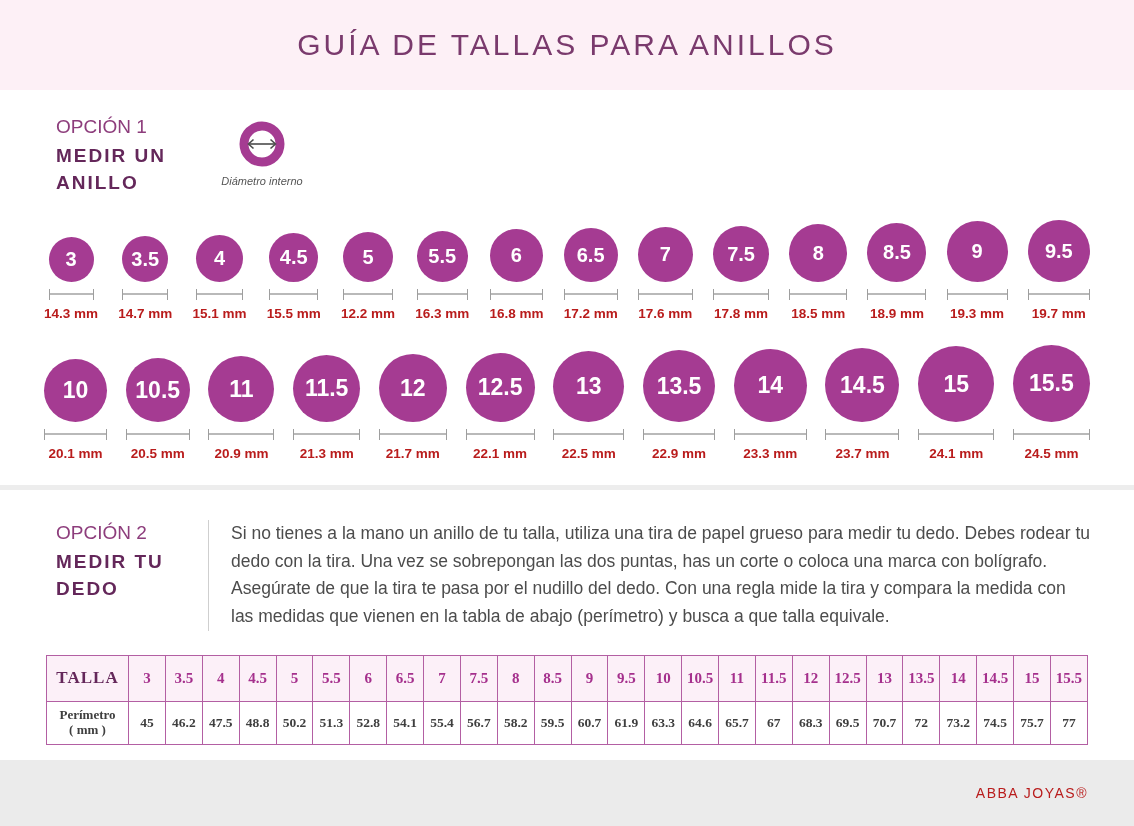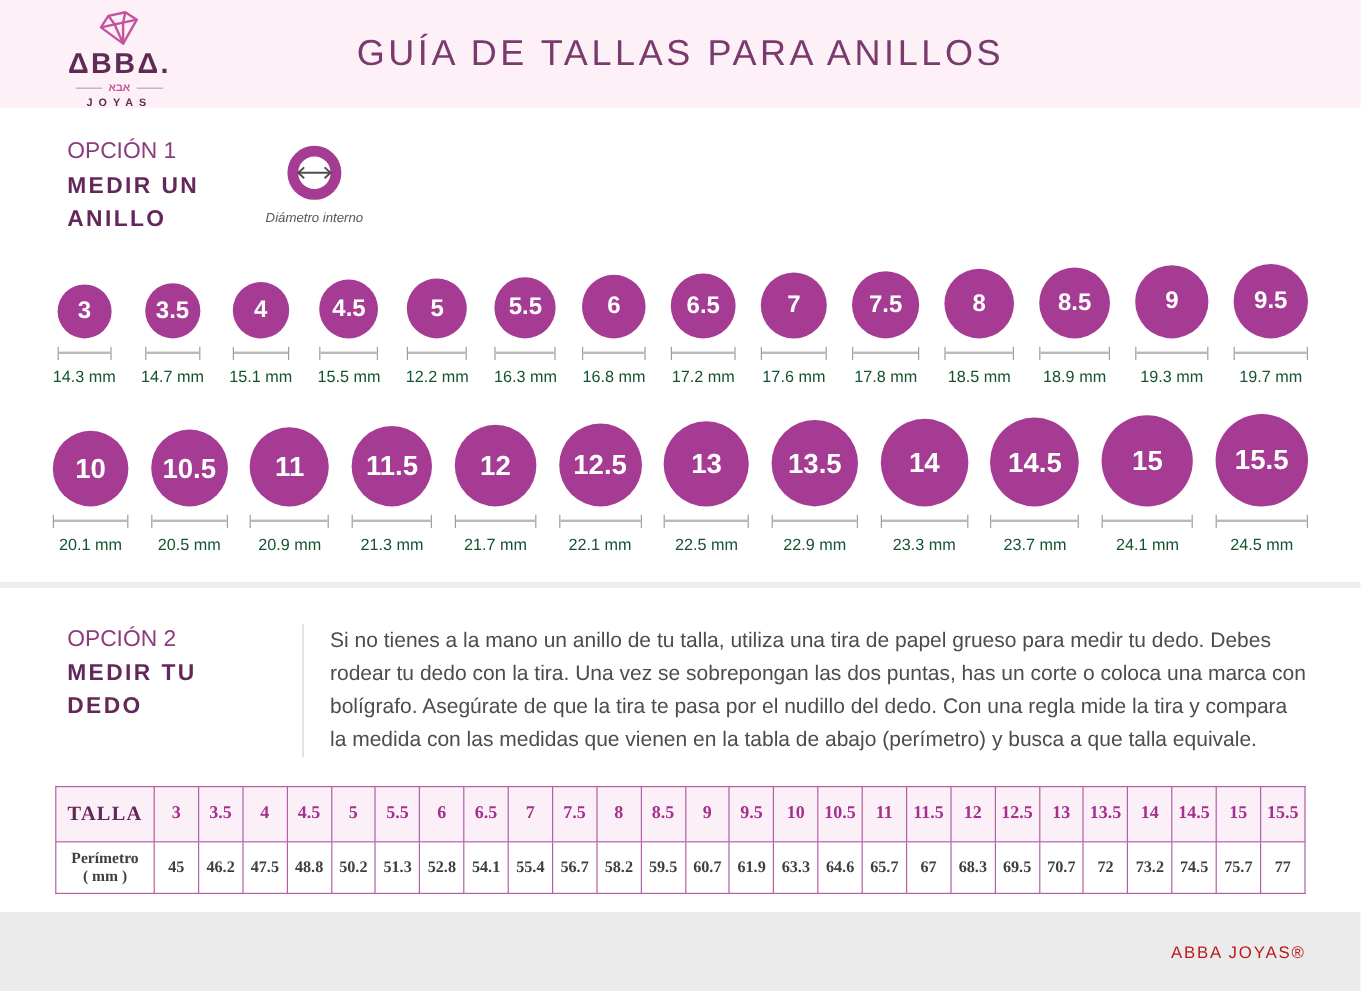"ΔBBΔ." div.brand { html: <div> <div> <svg> <g> <polygon></polygon> <line></line> <polyline></polyline> </g> </svg> </div> <div>ΔBBΔ.</div> <div> <span></span> <span>אבא</span> <span></span> </div> <div>JOYAS</div> </div> -> none }
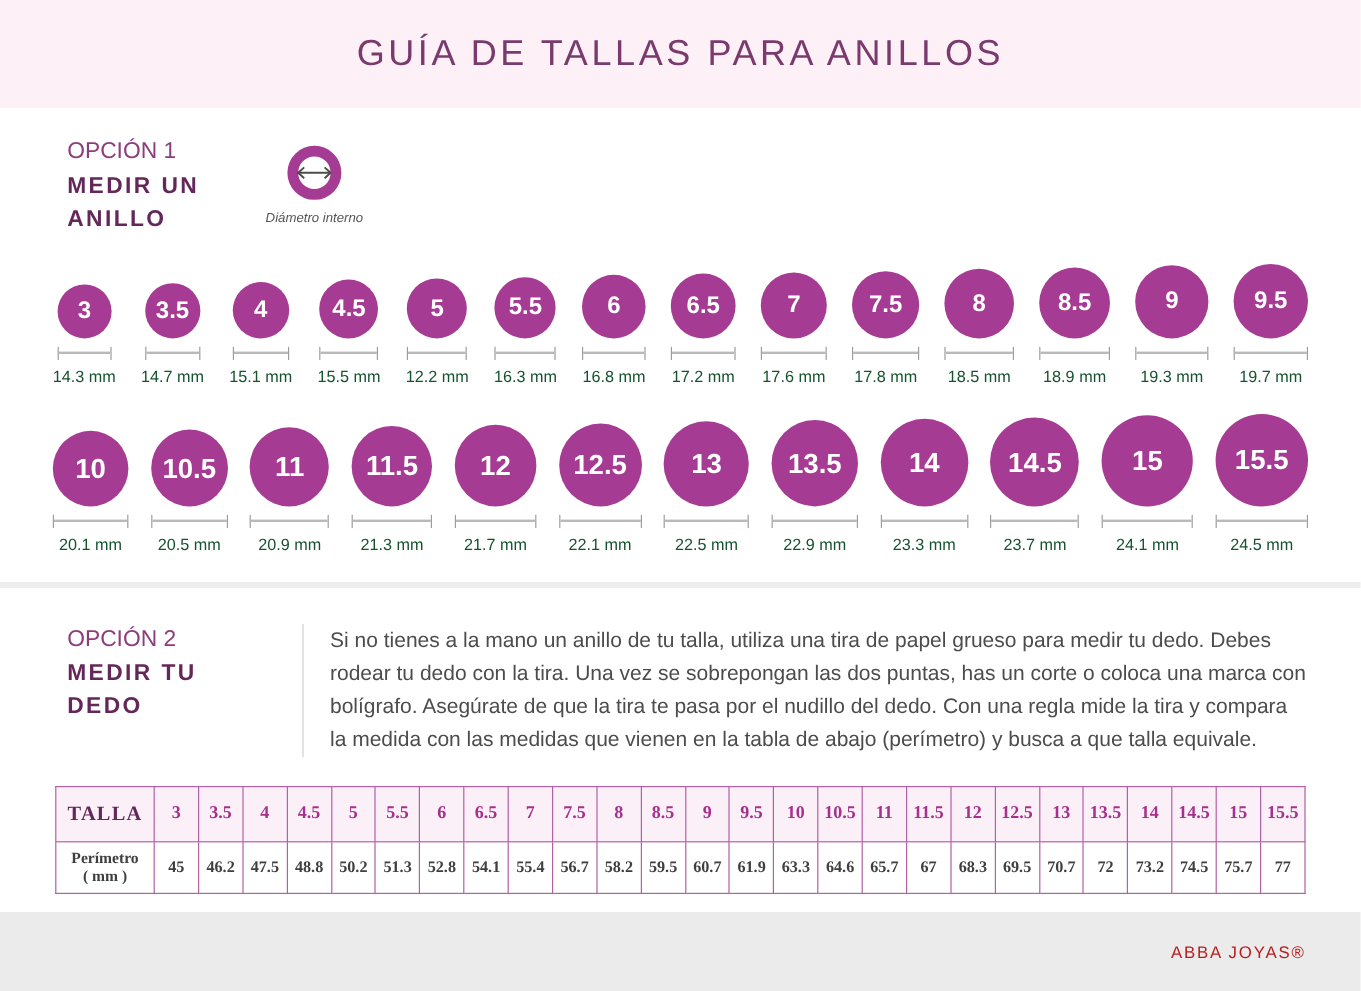"14.3 mm" .mm-label { color: #14532d -> #b91c1c; font-weight: 400 -> 700 }
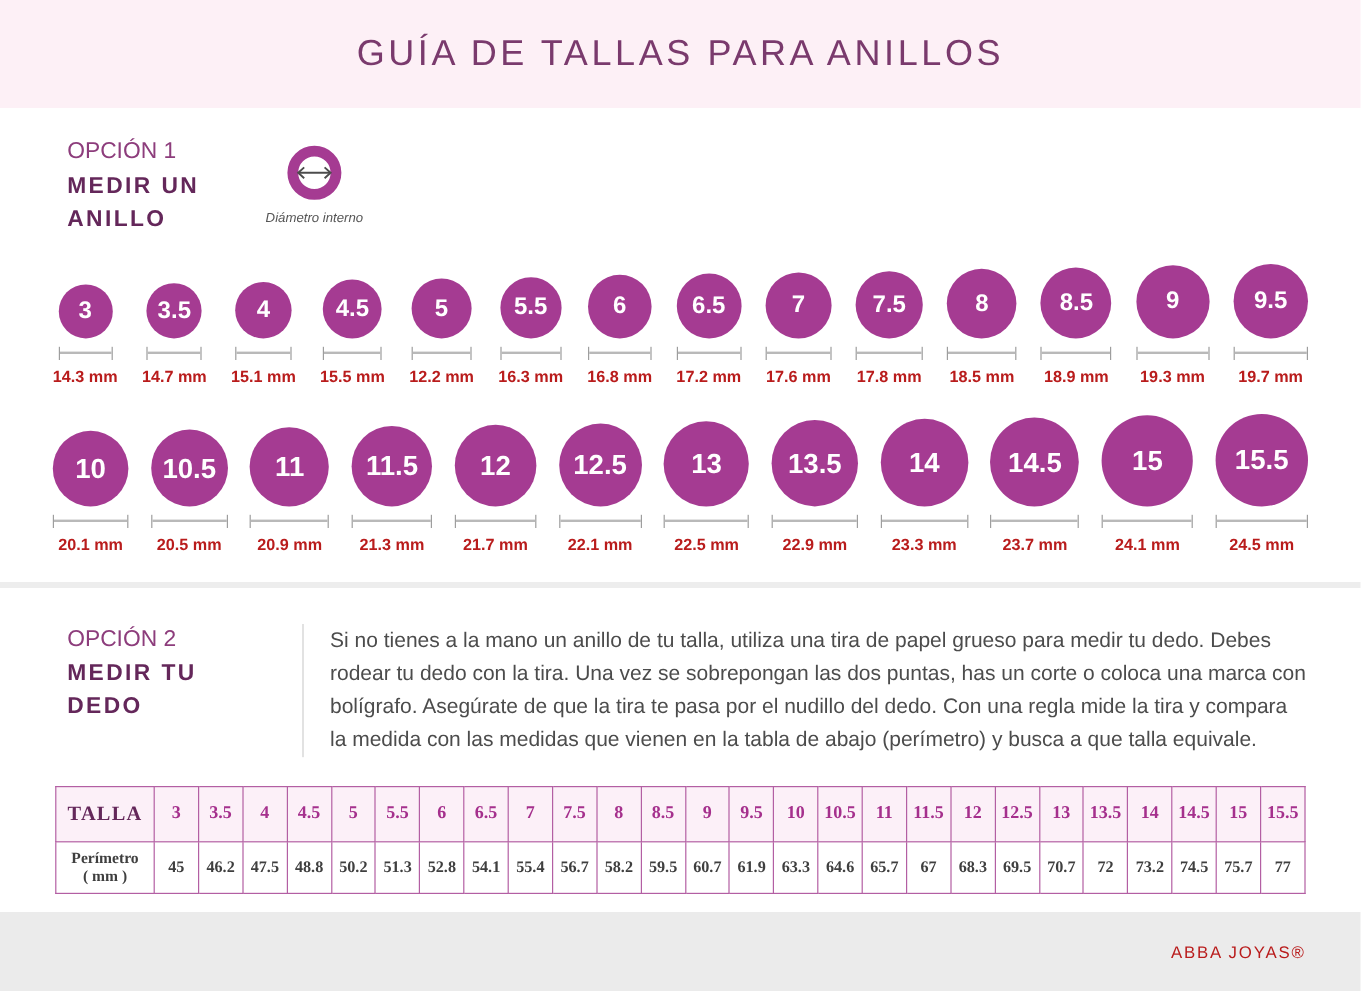"OPCIÓN 2" div.option { gap: 44px -> none }
